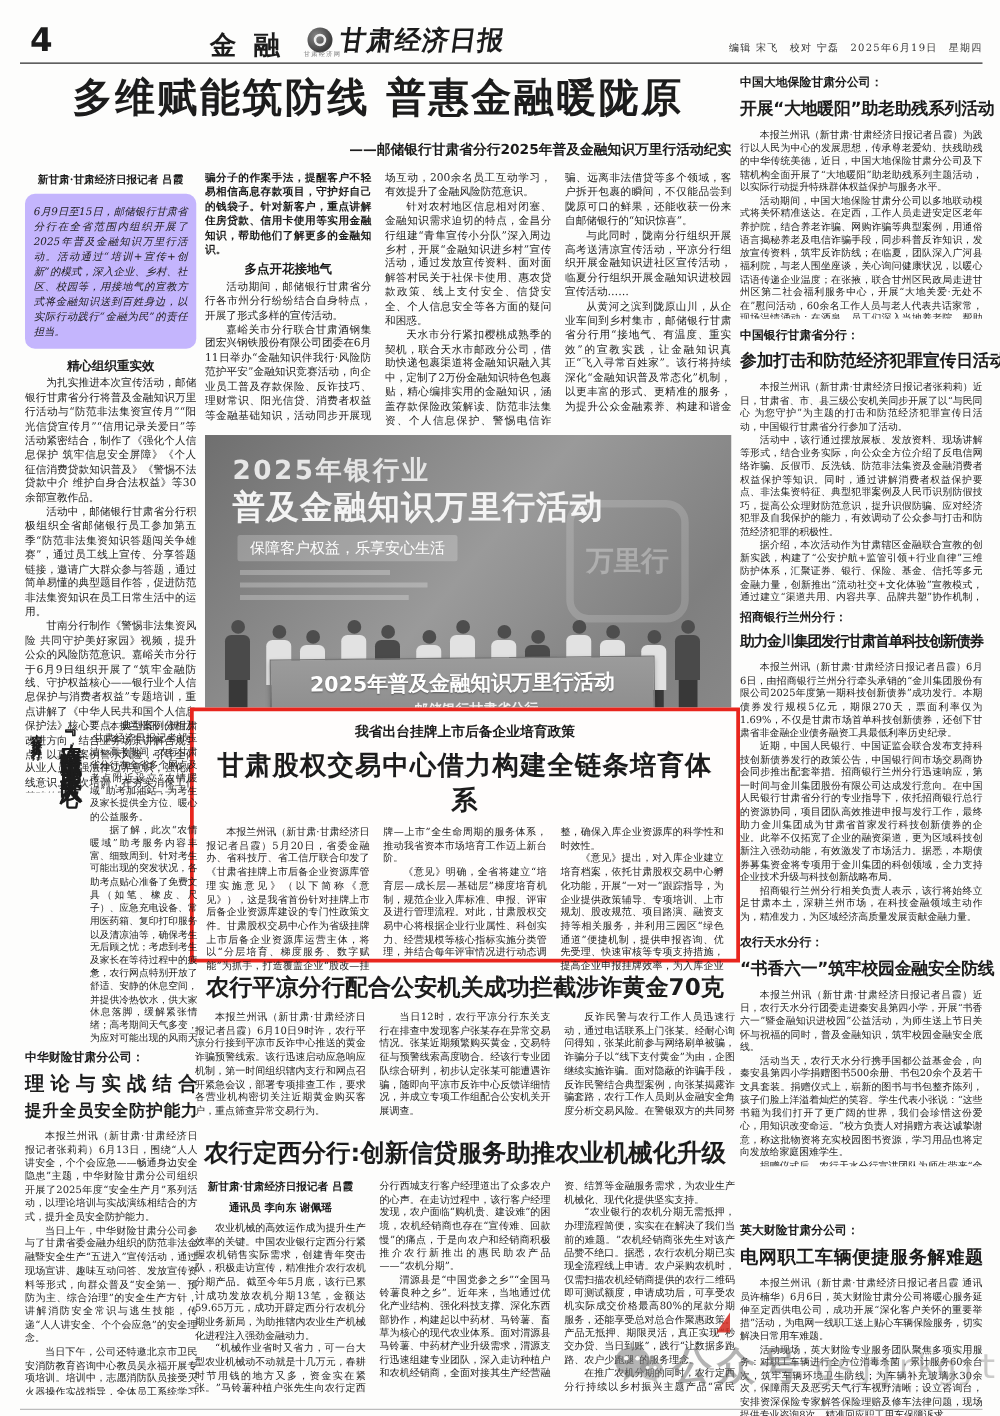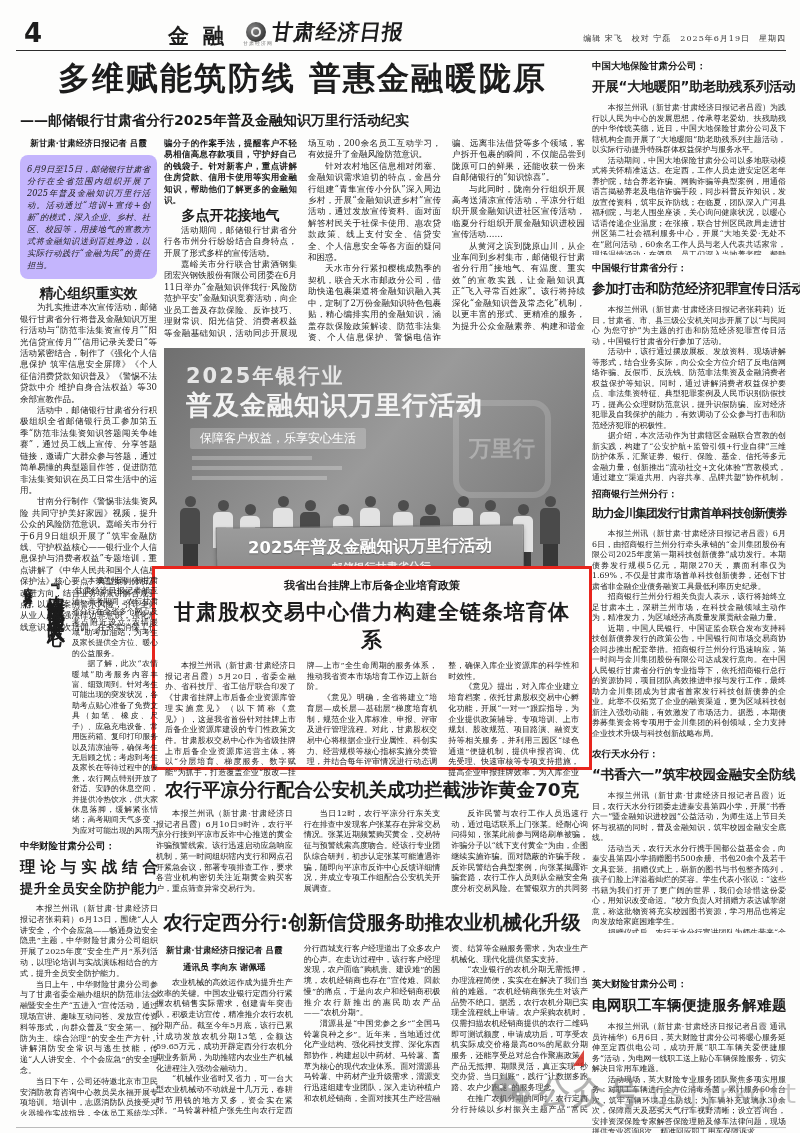"——邮储银行甘肃省分行2025年普及金融知识万里行活动纪实" .lead-sub { font-size: 14px -> 11px; text-align: left -> right }
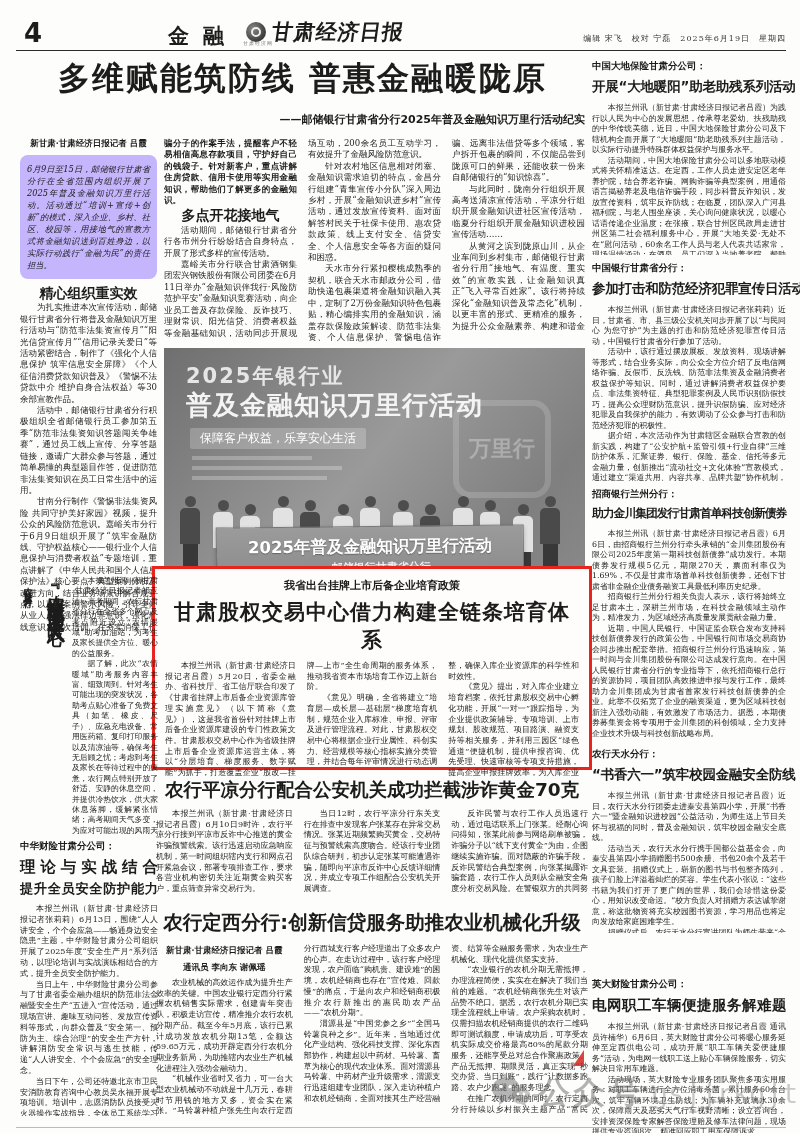"多点开花接地气" .subhead { font-size: 14px -> 10px }
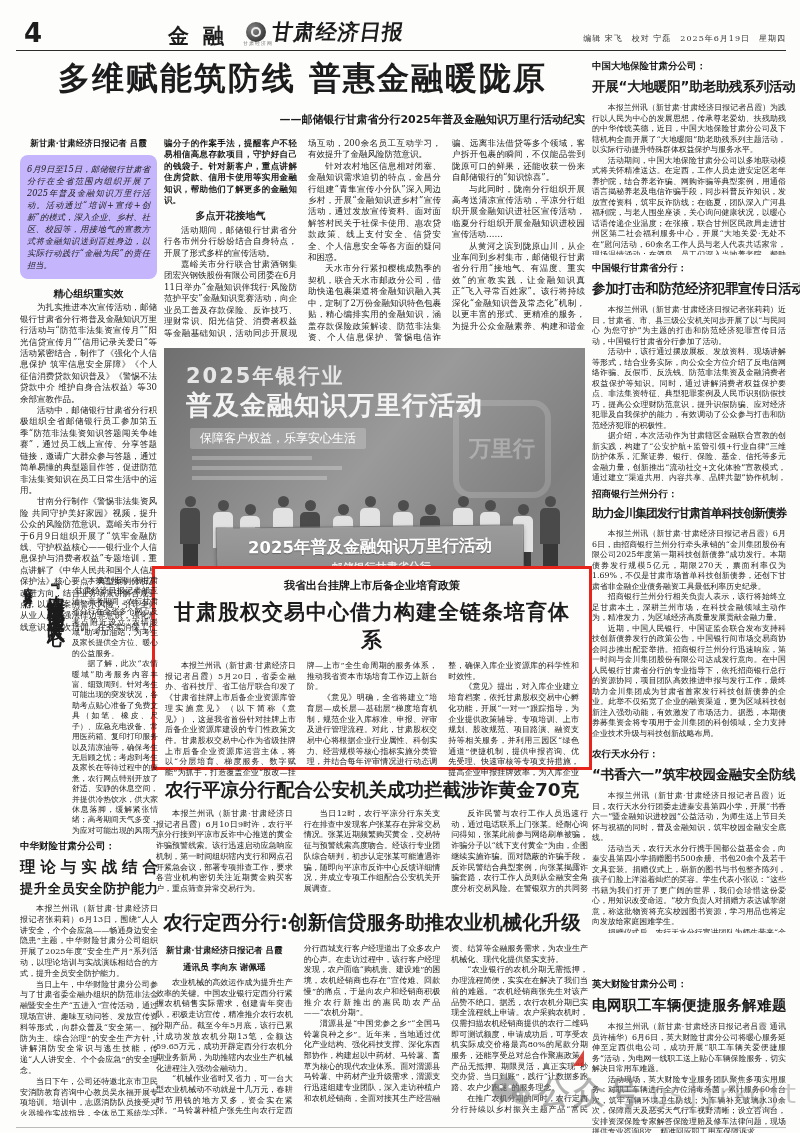"招商银行兰州分行相关负责人表示，该行将始终立足甘肃本土，深耕兰州市场，在科技金融" p { order: before "近期，中国人民银行、中国证监会联合发布支持科技创新债券发行的政策公告，中国银行间" -> after "近期，中国人民银行、中国证监会联合发布支持科技创新债券发行的政策公告，中国银行间" }
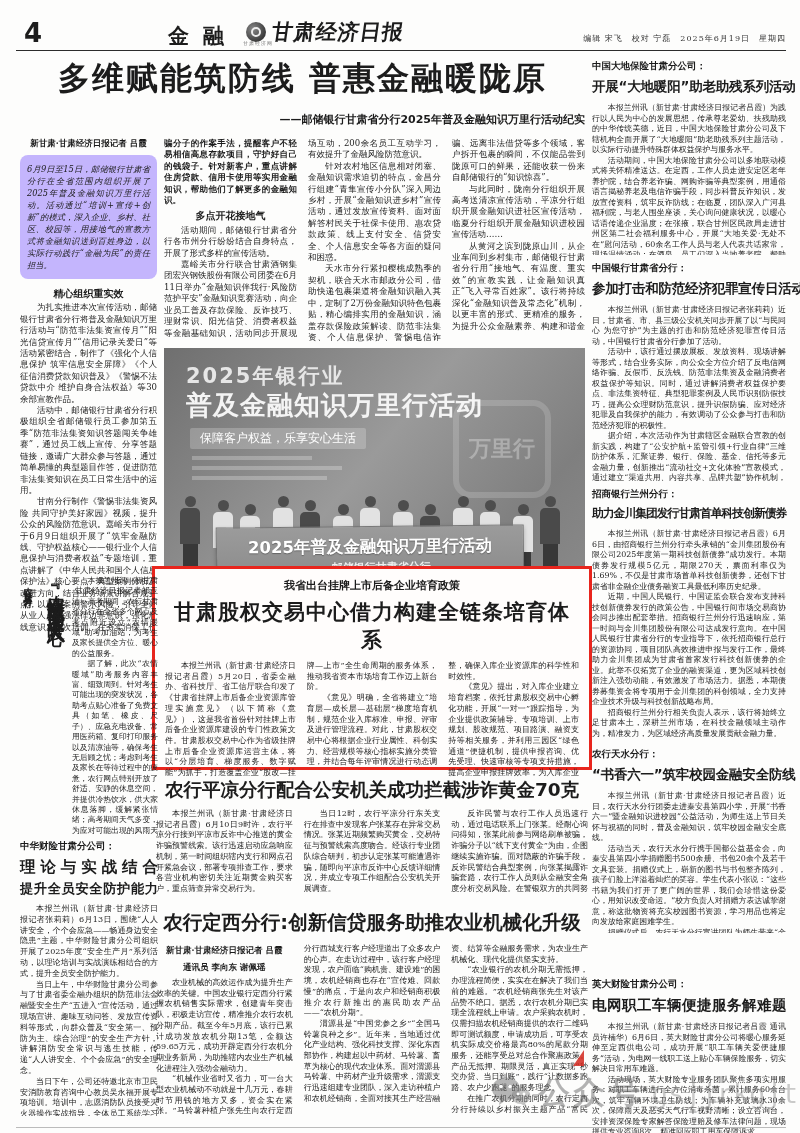"本报兰州讯（新甘肃·甘肃经济日报记者吕霞" p { text: 职工车辆关爱便捷服务 -> 深化客户关怀的重要举措 }
